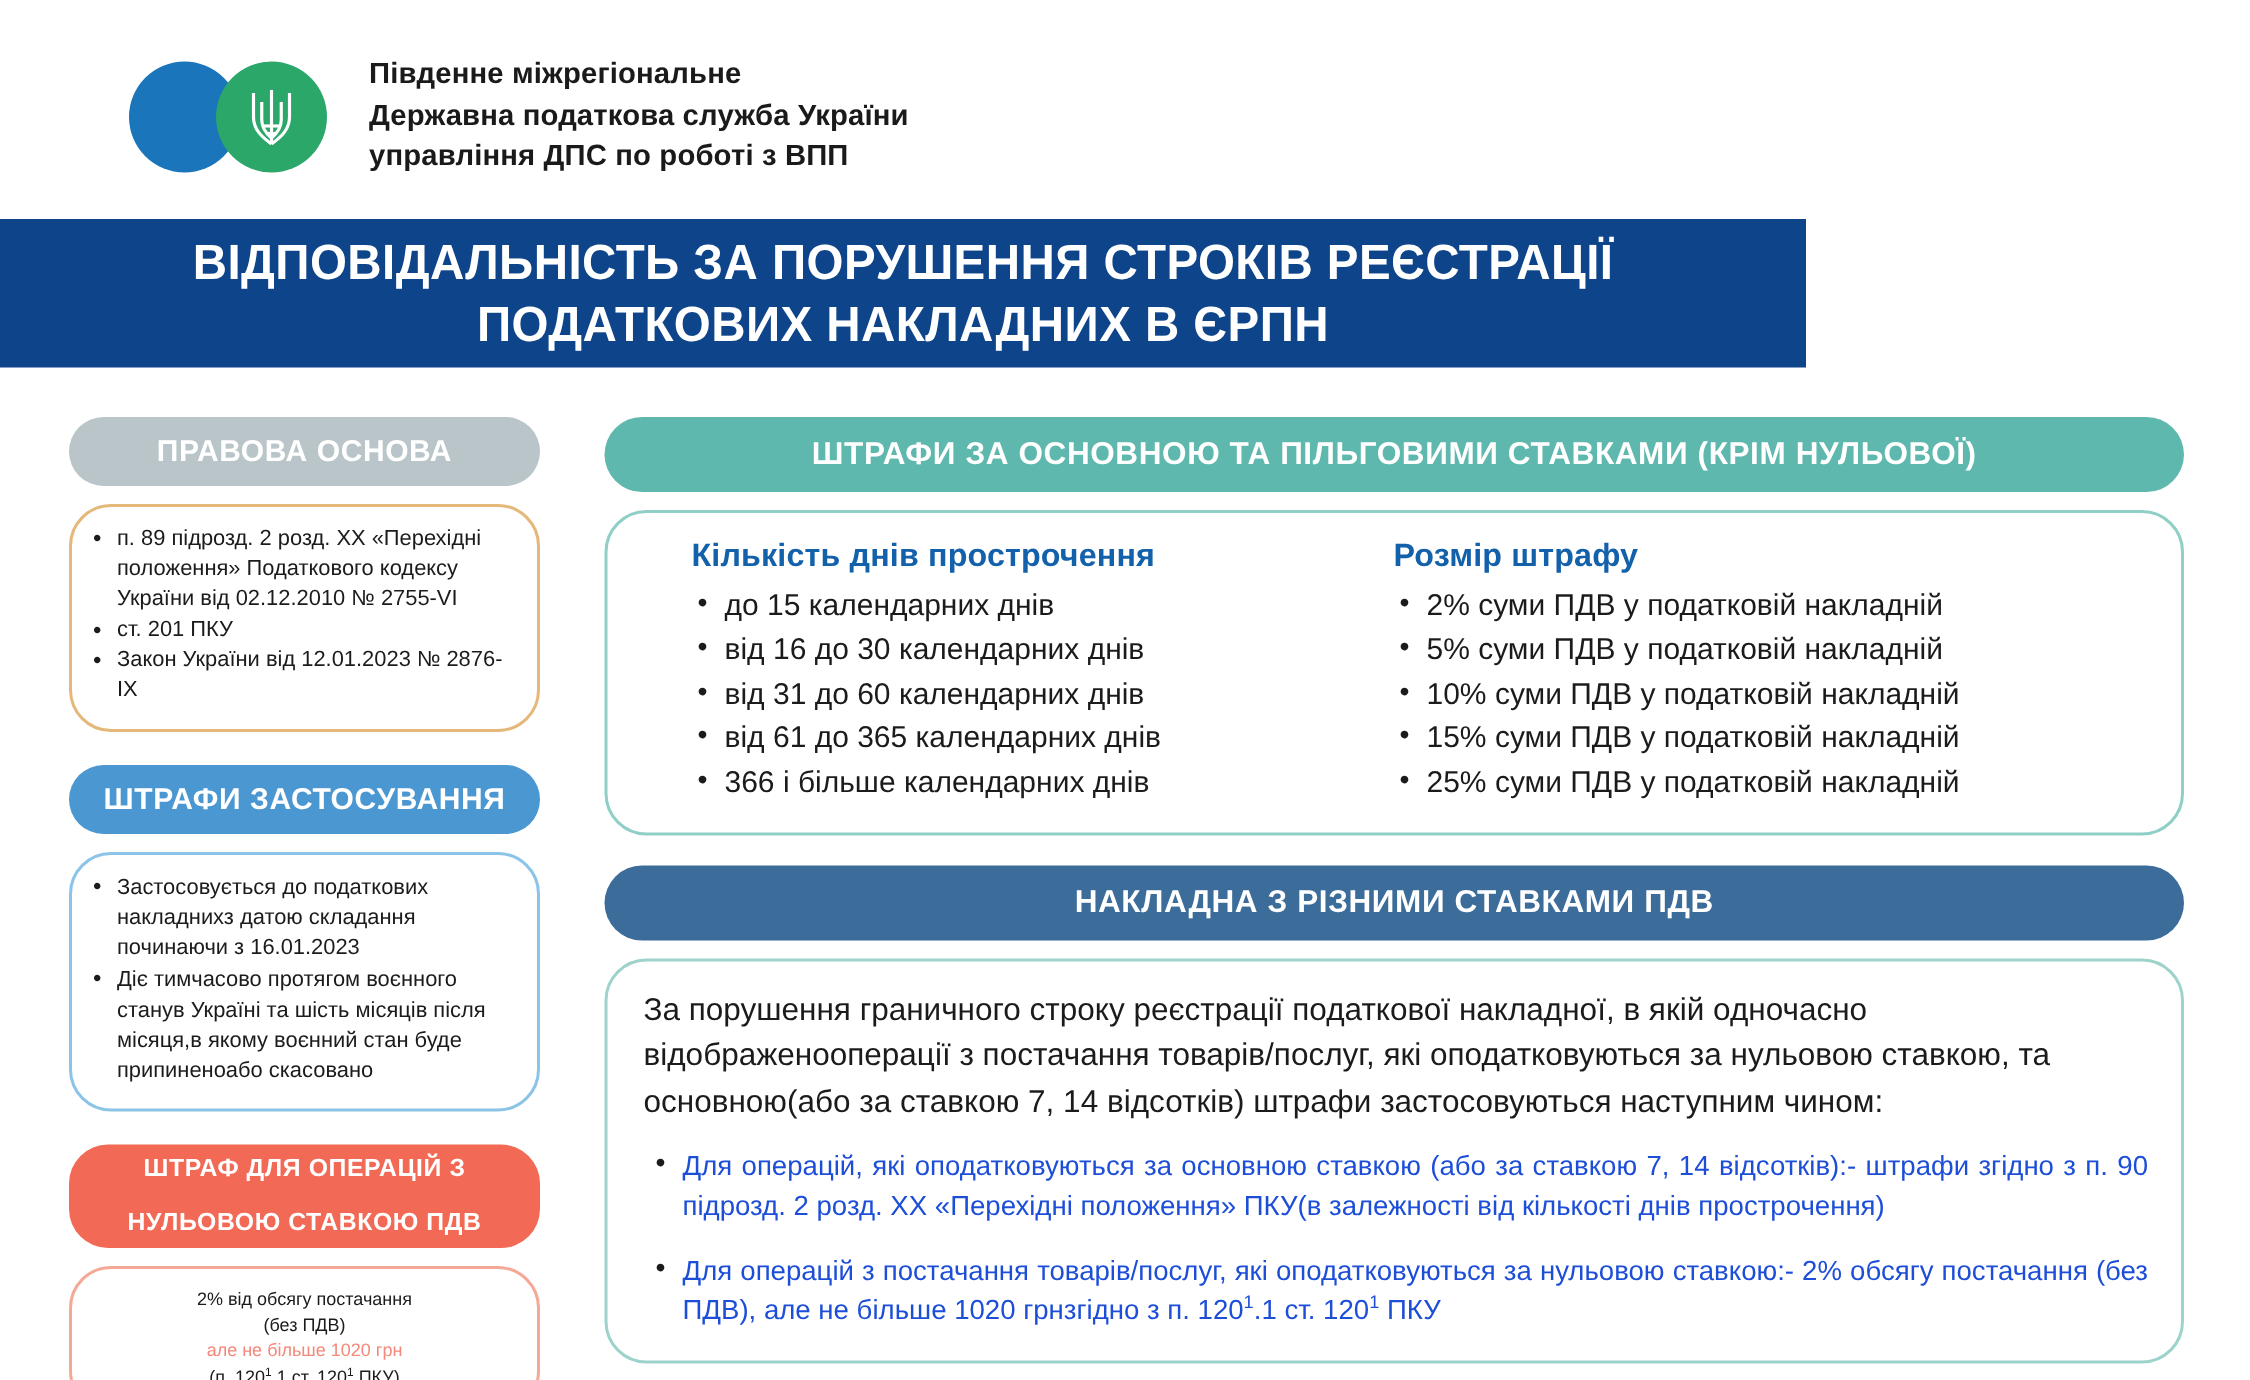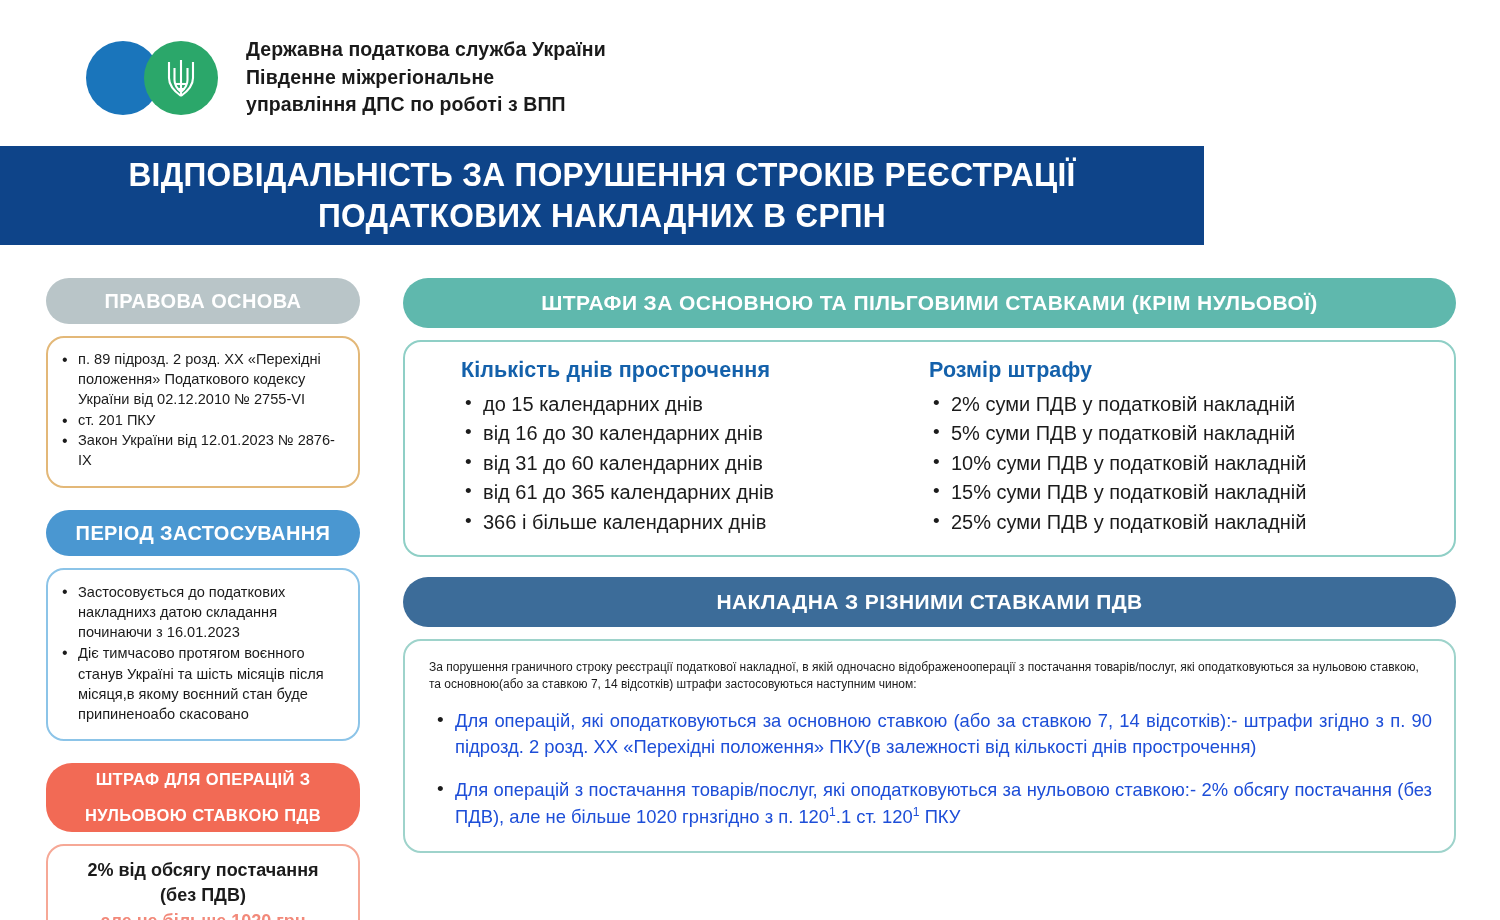"Державна податкова служба України" div { order: before "Південне міжрегіональне" -> after "Південне міжрегіональне" }
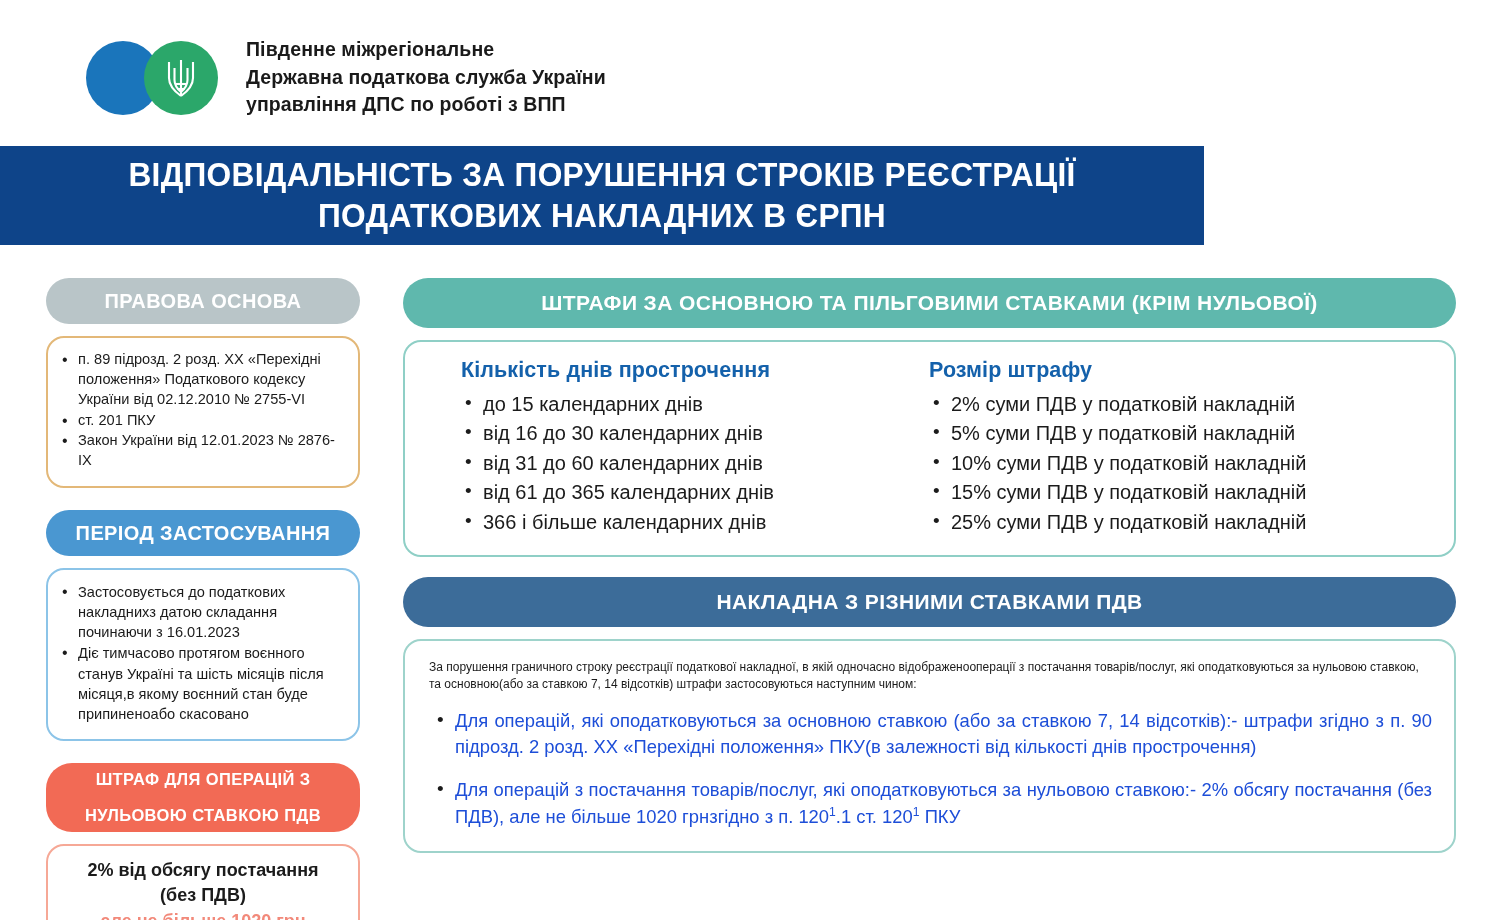"п. 89 підрозд. 2 розд." .card { border-radius: 18px -> 28px }
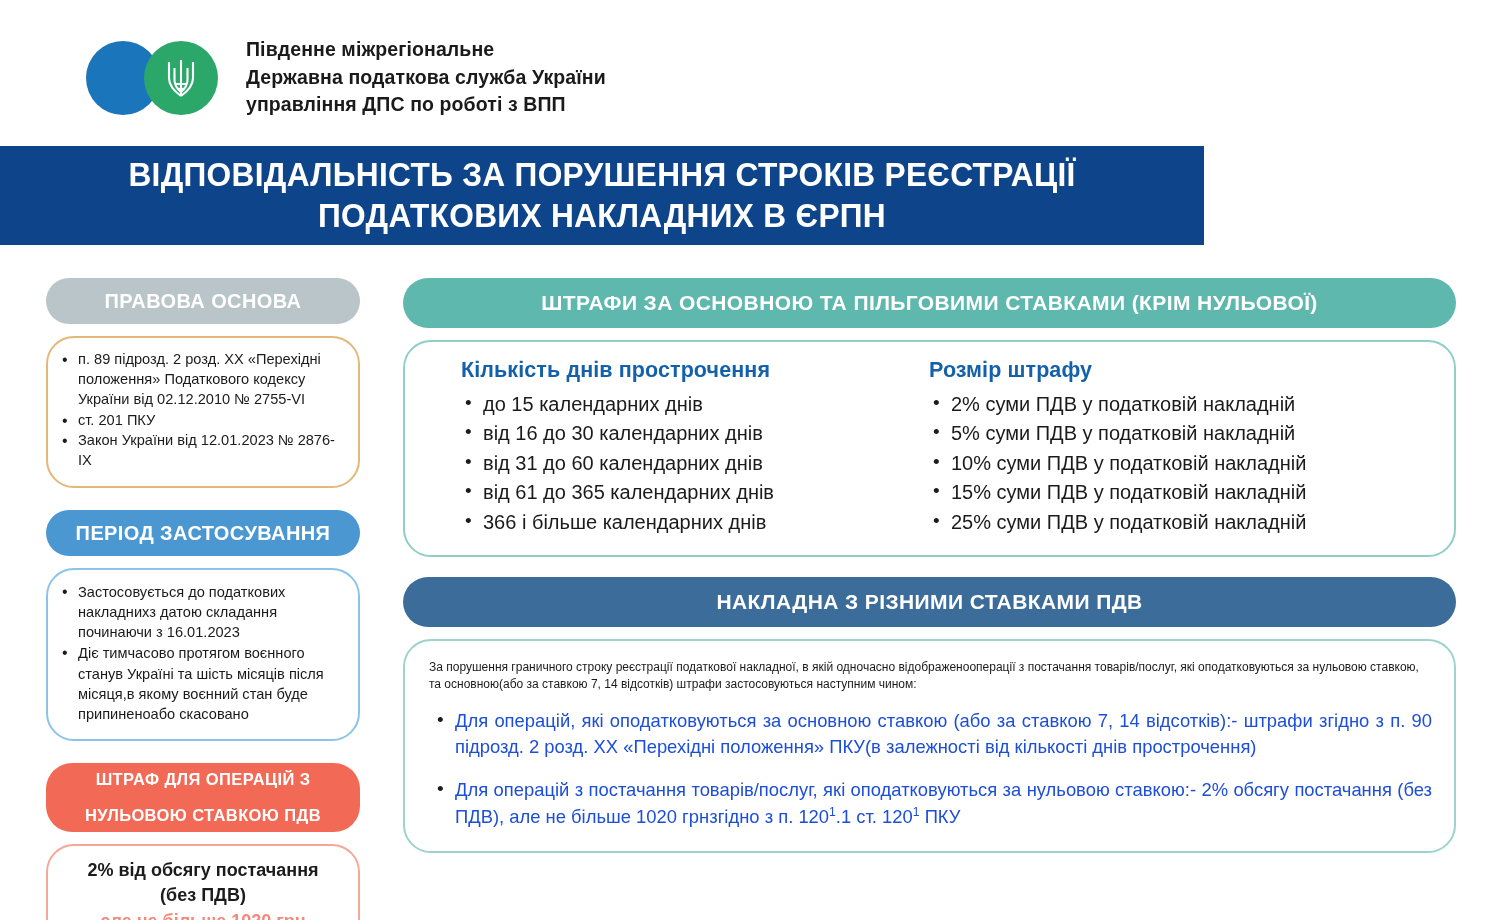"ПЕРІОД ЗАСТОСУВАННЯ" span { text: ПЕРІОД -> ШТРАФИ }
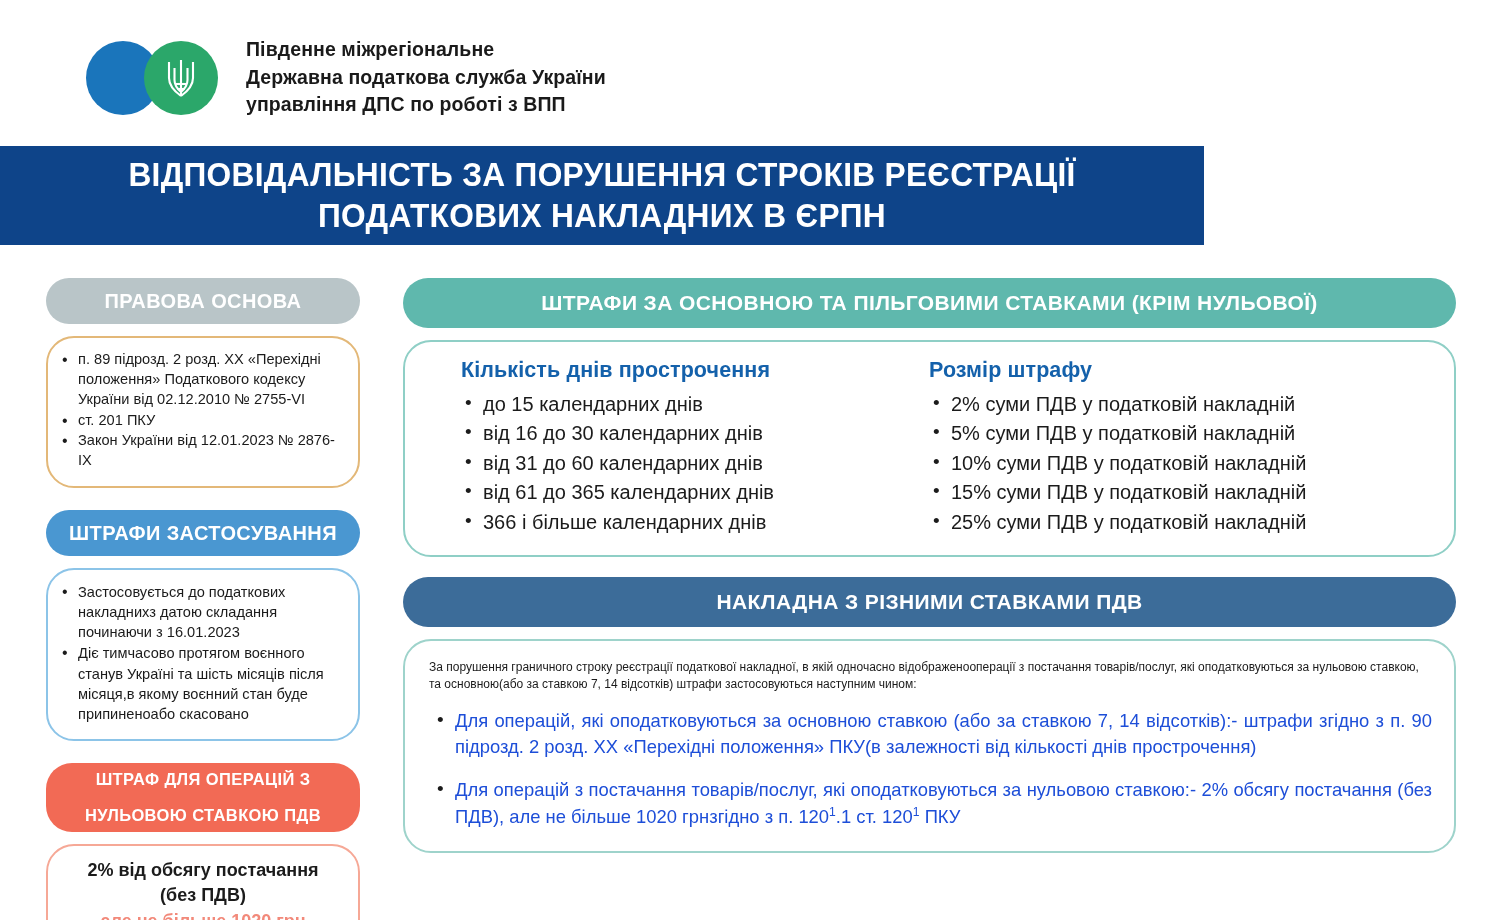"За порушення граничного строку" .mixed-intro { font-size: 12px -> 21px }
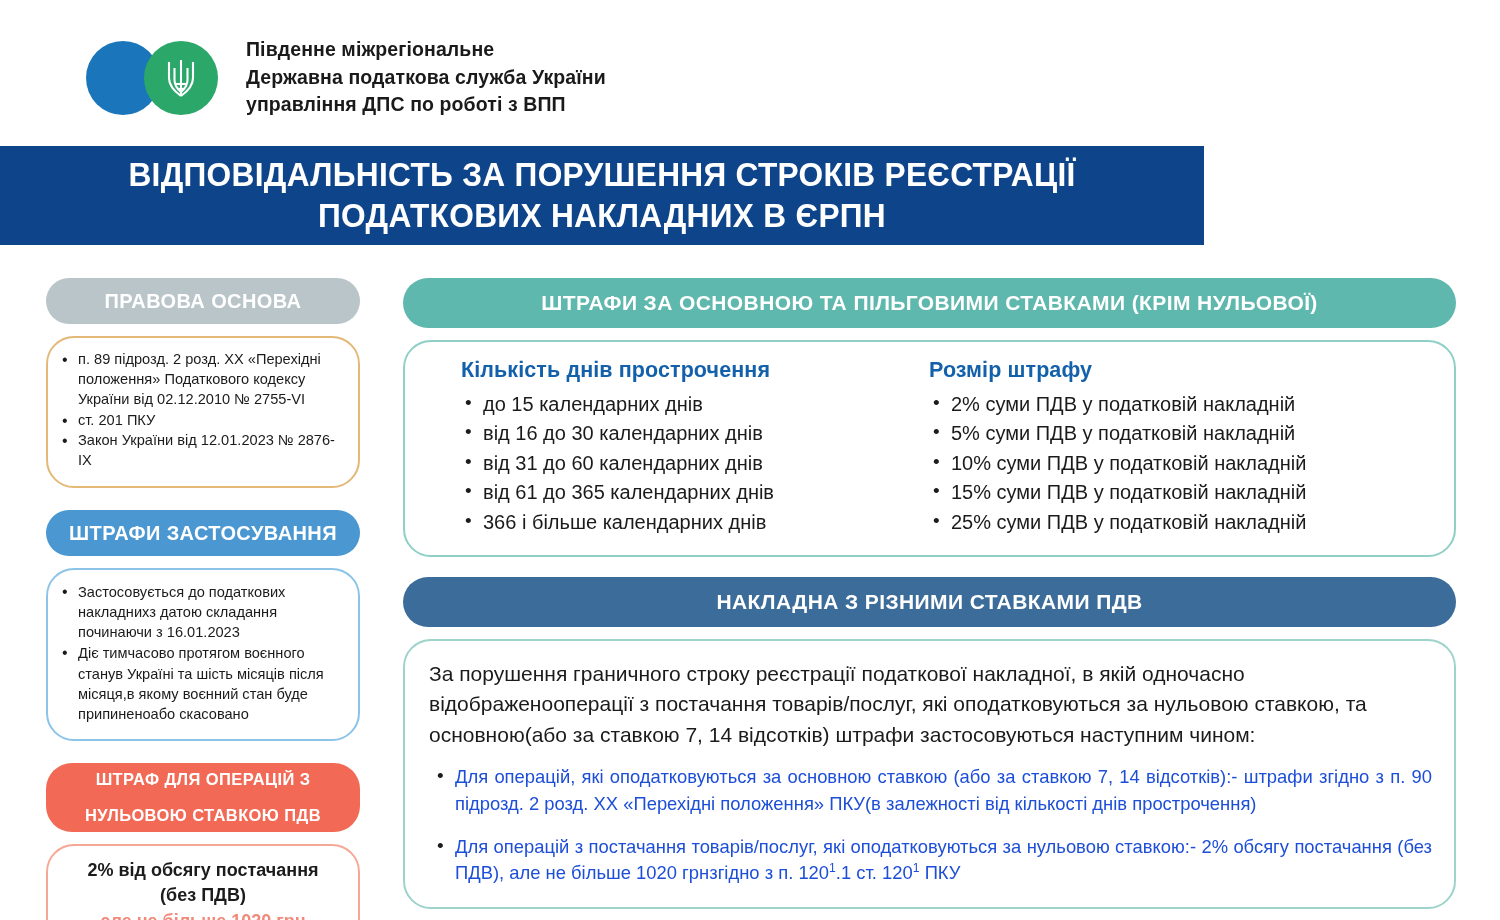"2% від обсягу постачання" .card-zero p { font-size: 18px -> 12px; font-weight: bold -> none }
